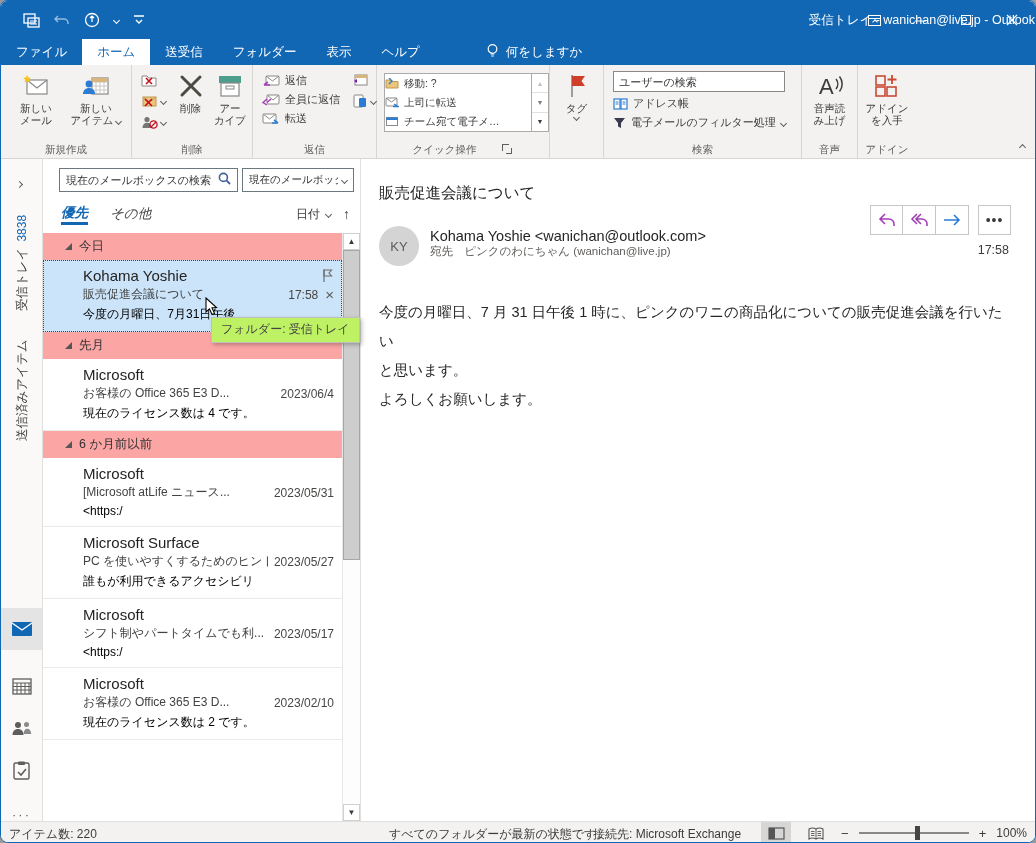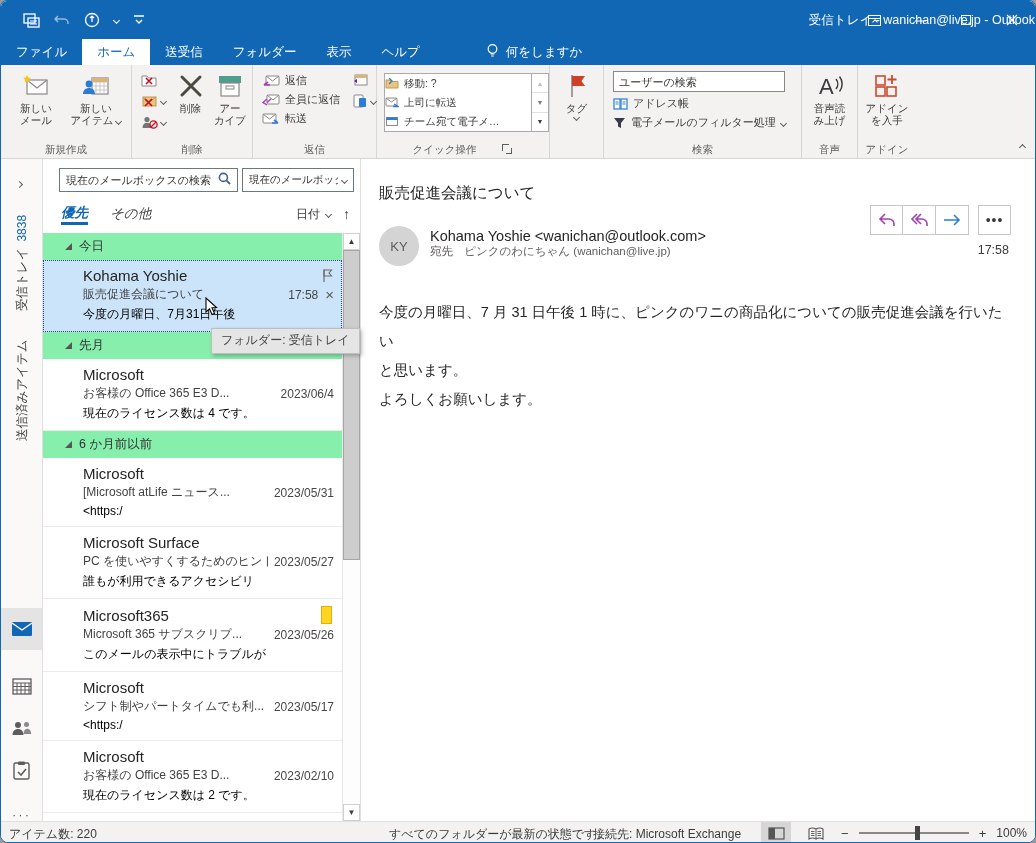"今日" .lgh { background: #86efac -> #fca5a5 }
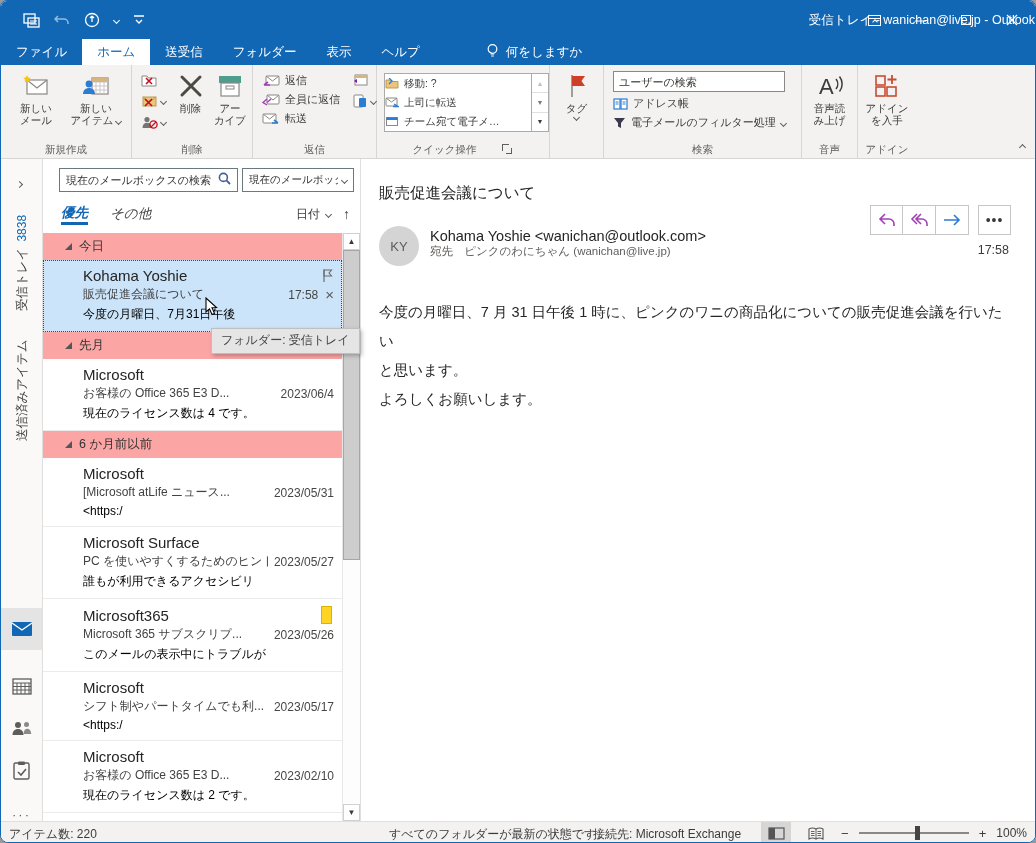"フォルダー: 受信トレイ" .tooltip { background: #e5e5e5 -> #bef264; top: 169px -> 158px }
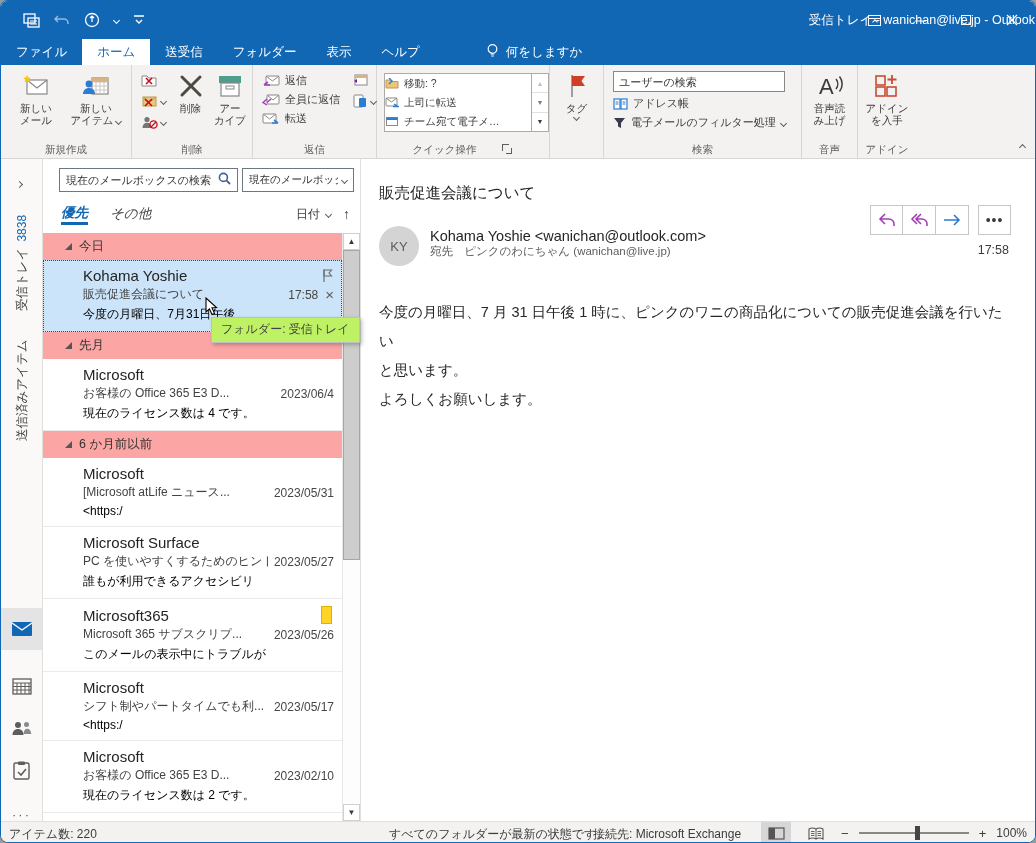"Microsoft365" div.mi { html: <div> <div> <span>Microsoft365</span> <span></span> </div> <div> <span>Microsoft 365 サブスクリプ...</span> <span>2023/05/26</span> </div> <div>このメールの表示中にトラブルが</div> </div> -> none }
